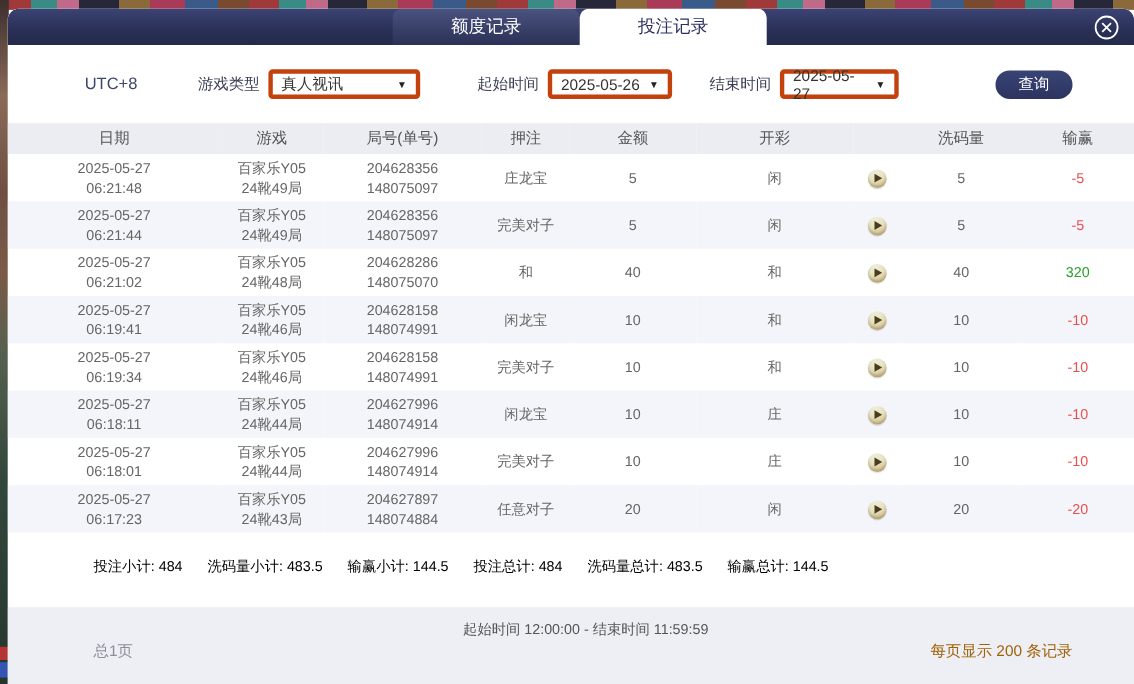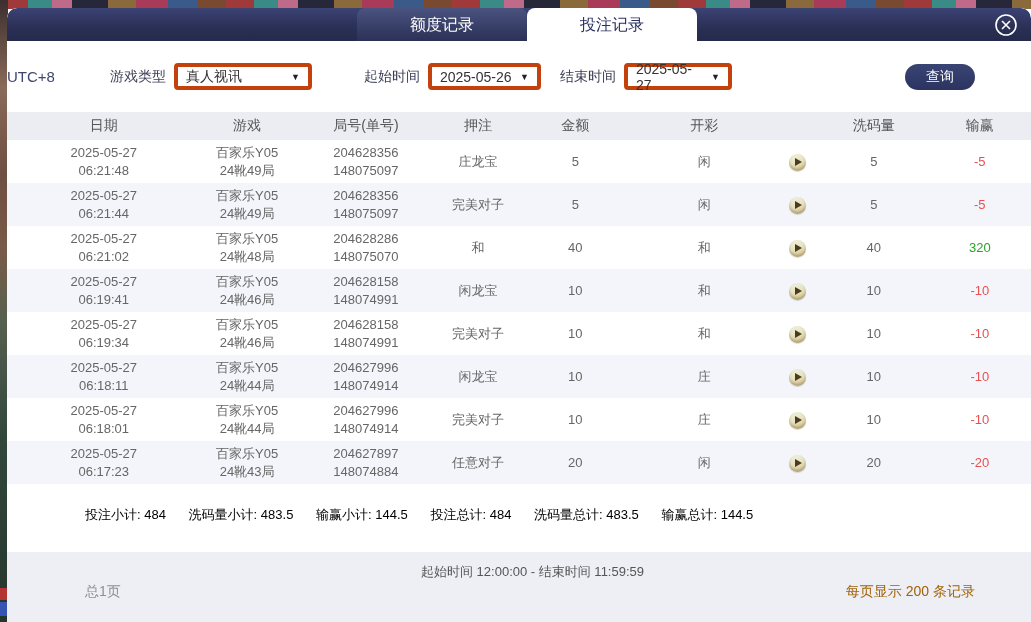"UTC+8" .filter-bar { padding-left: none -> 70px }
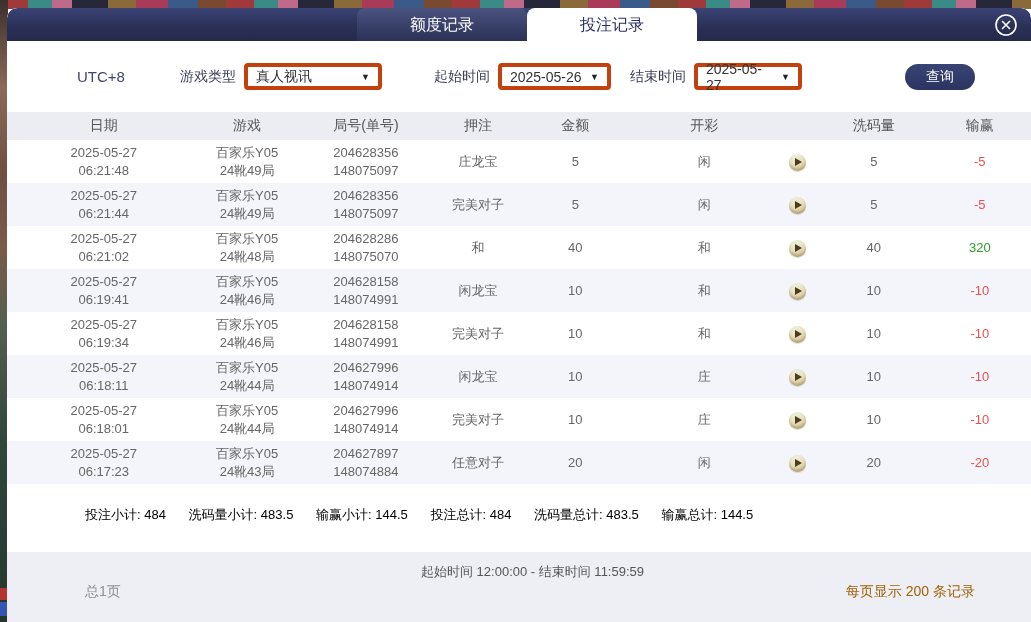"结束时间" .ml45 { margin-left: 19px -> 34px }
